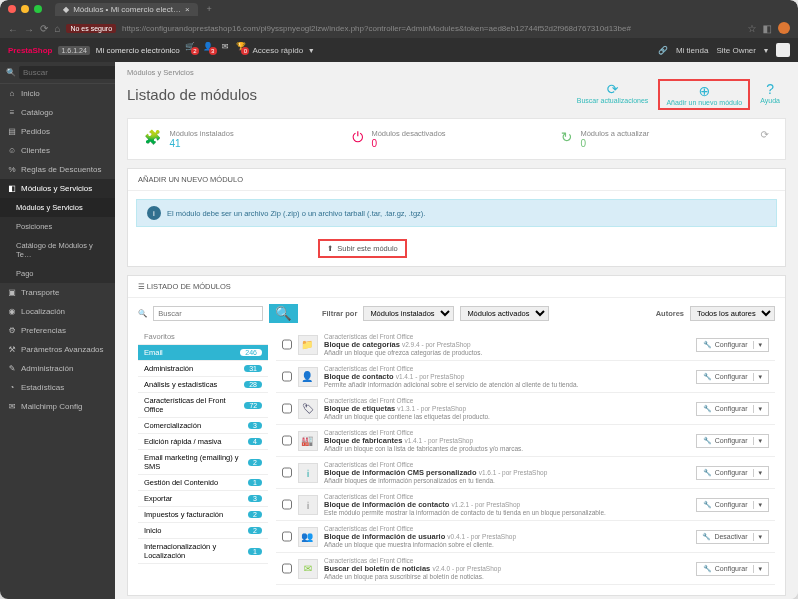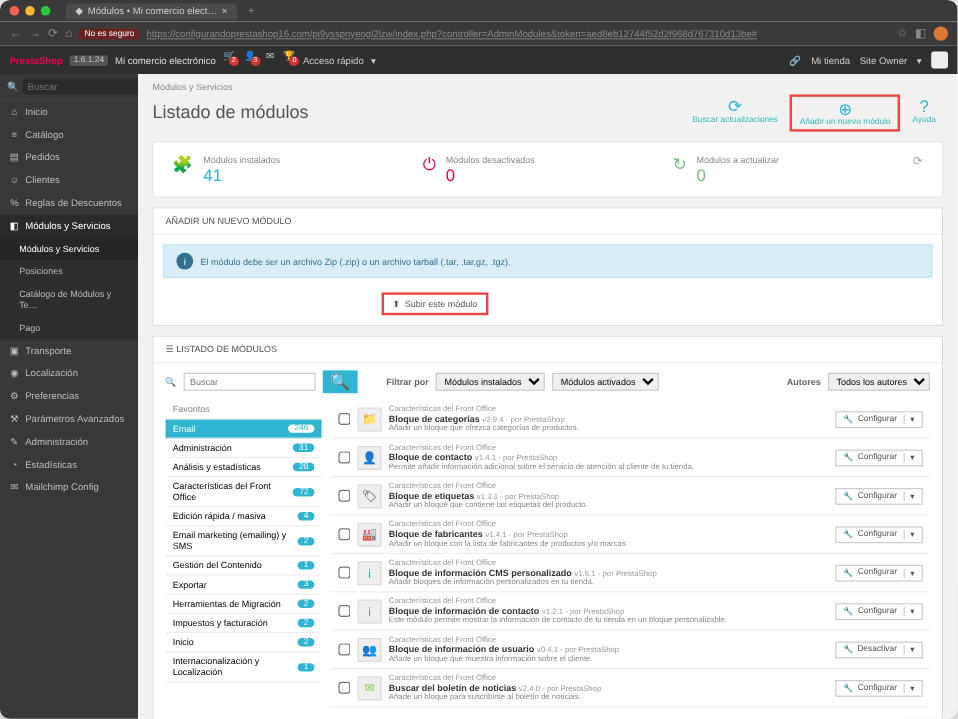"https://configurandoprestashop16.com/pi9" .addrbar .url { text-decoration: underline -> none }
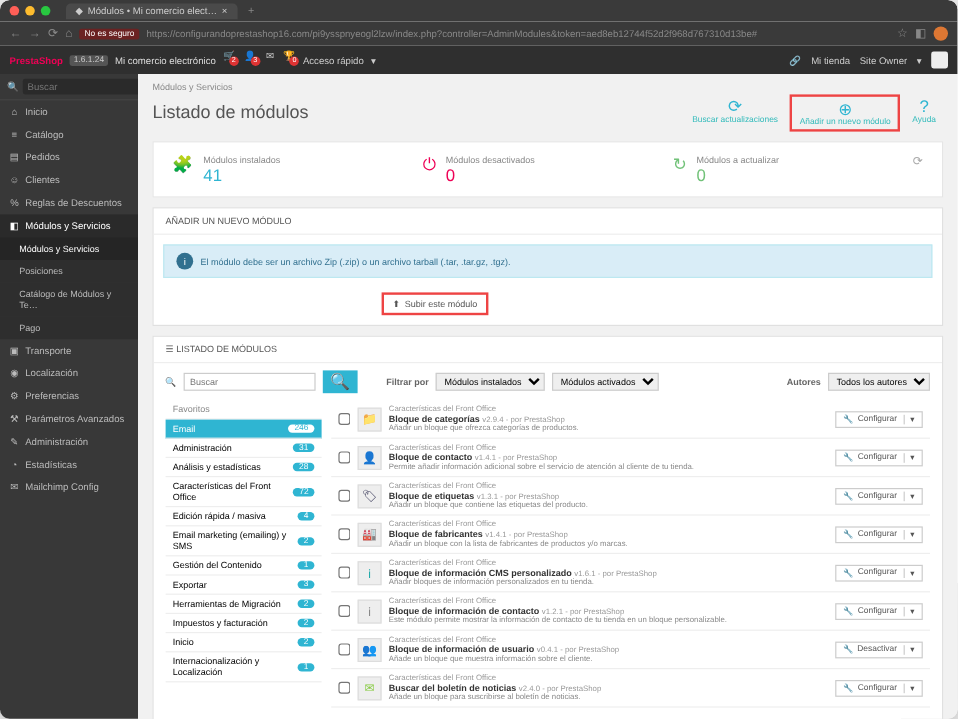"41" .stat .sval { font-size: 14px -> 10px }
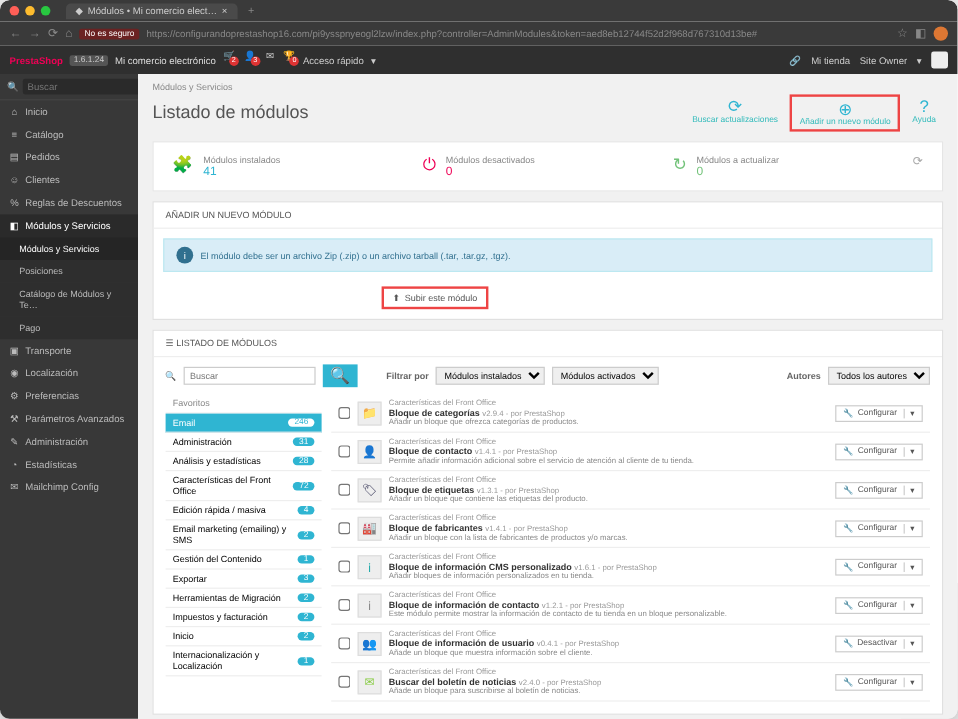"Comercialización" div.crow { html: none -> <div> <span>Comercialización</span> <span>3</span> </div> }
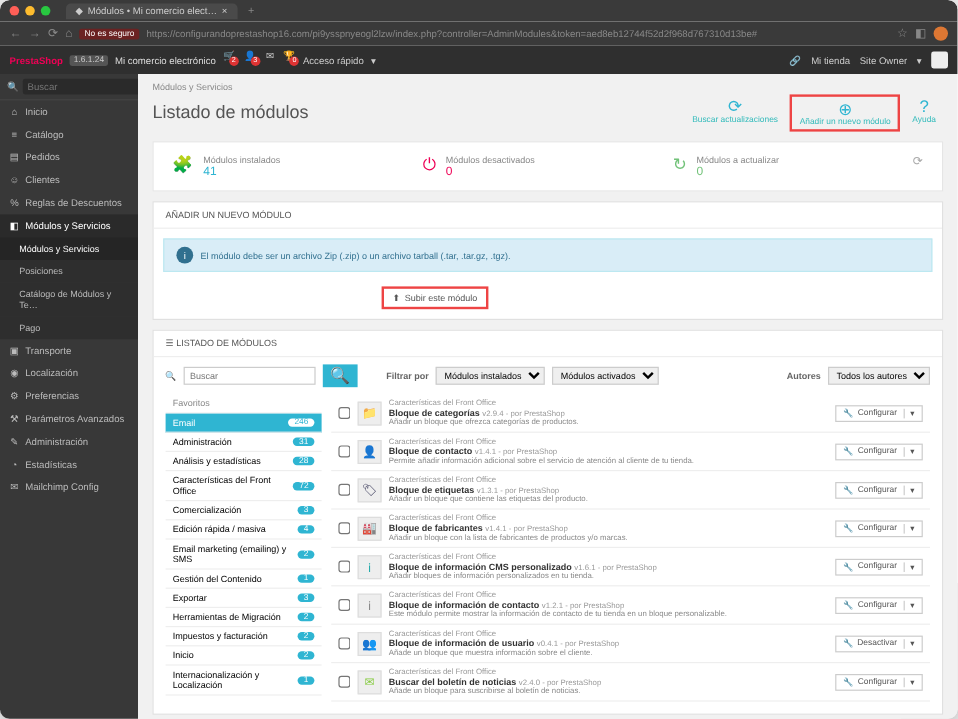"Herramientas de Migración" div.crow { html: <div> <span>Herramientas de Migración</span> <span>2</span> </div> -> none }
